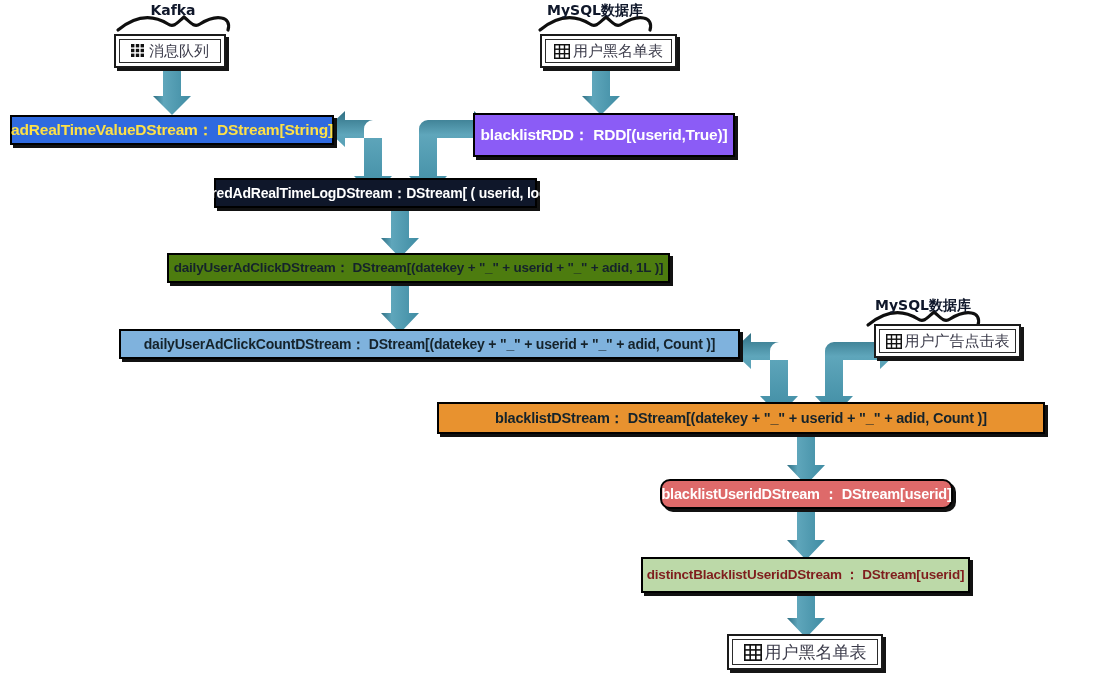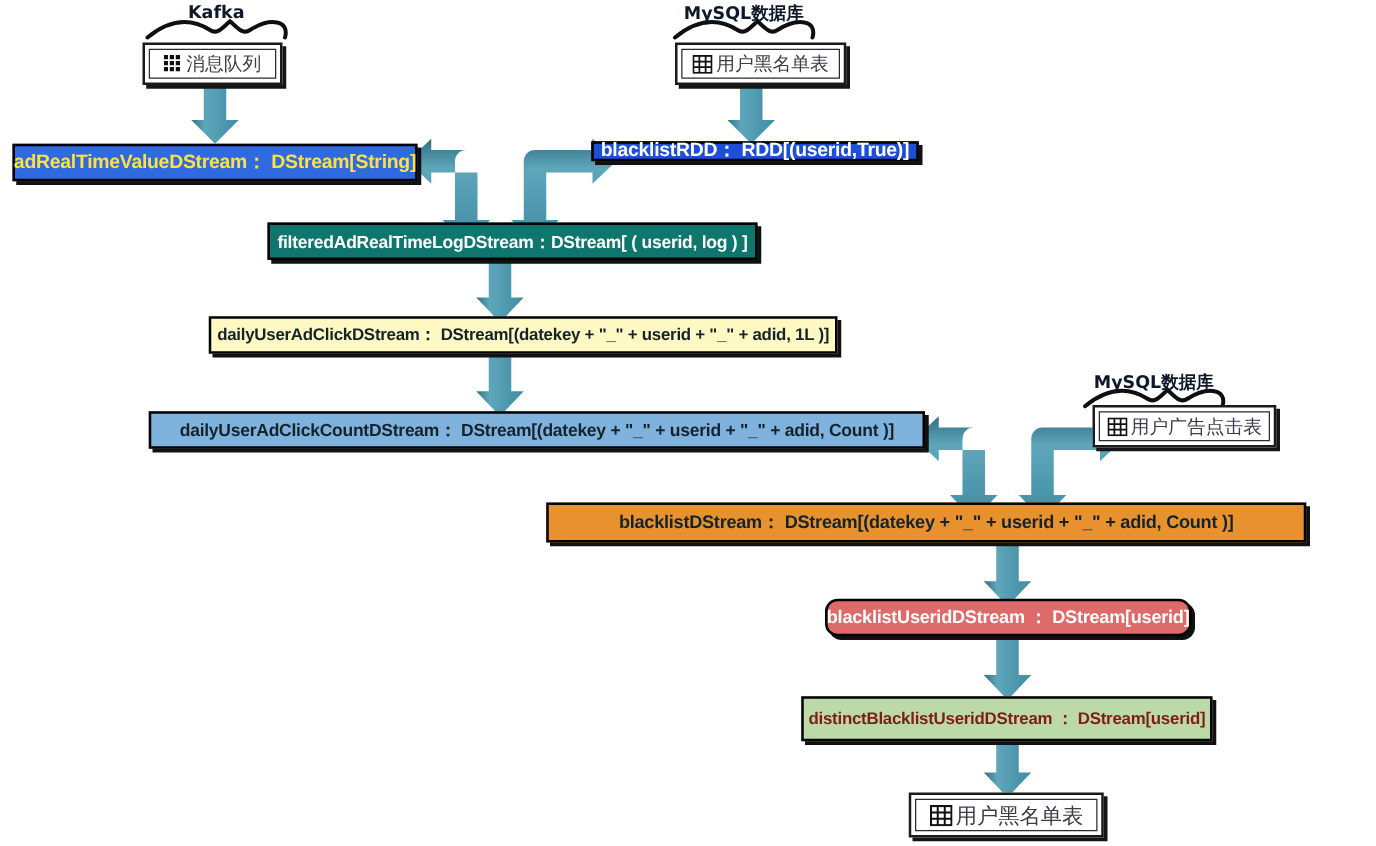"blacklistRDD： RDD[(userid,True)]" div.pbox { background: #1d4ed8 -> #8b5cf6; height: 16px -> 44px }
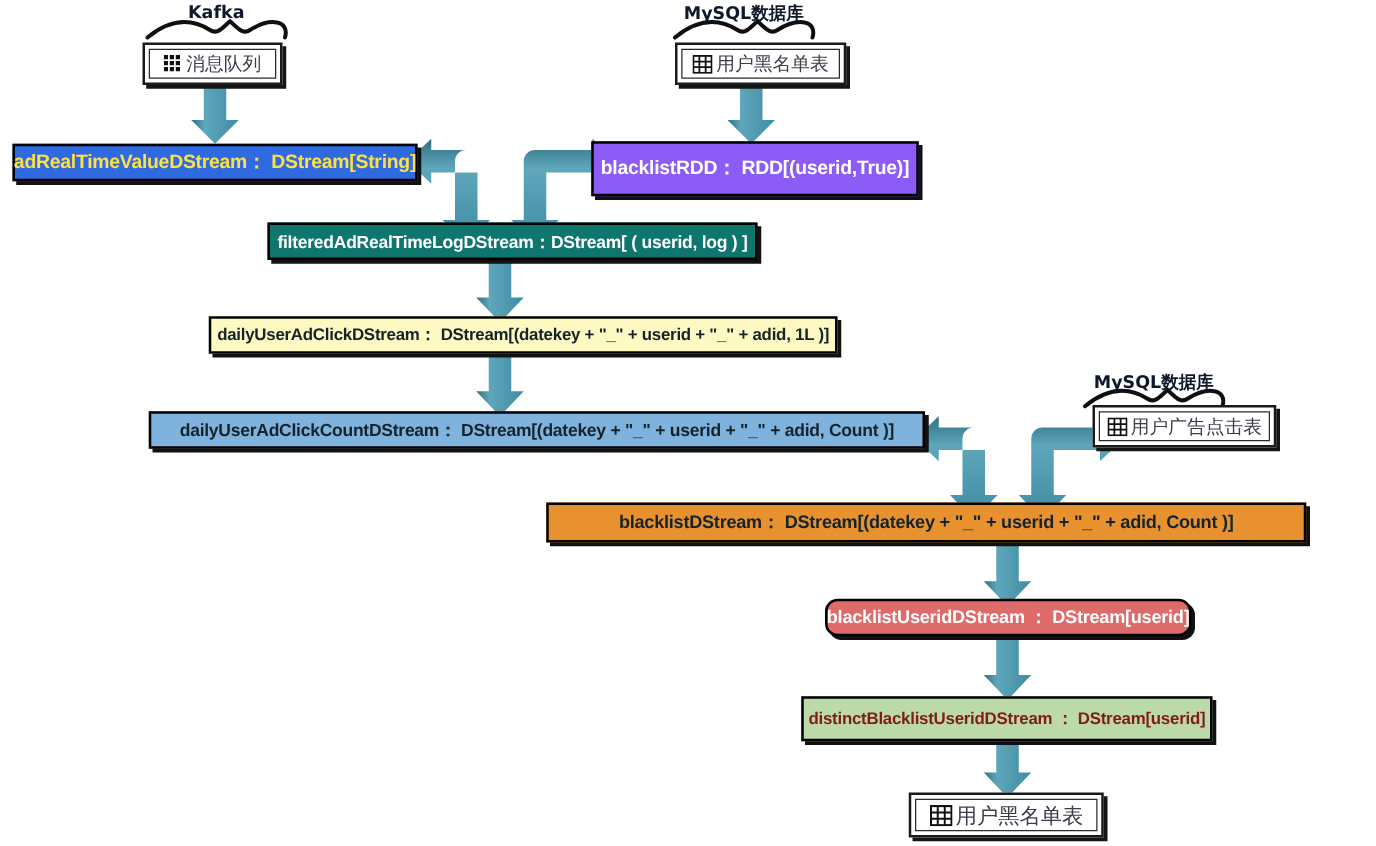"filteredAdRealTimeLogDStream：DStream[ (" div.pbox { background: #0f766e -> #0f172a; width: 392px -> 323px }
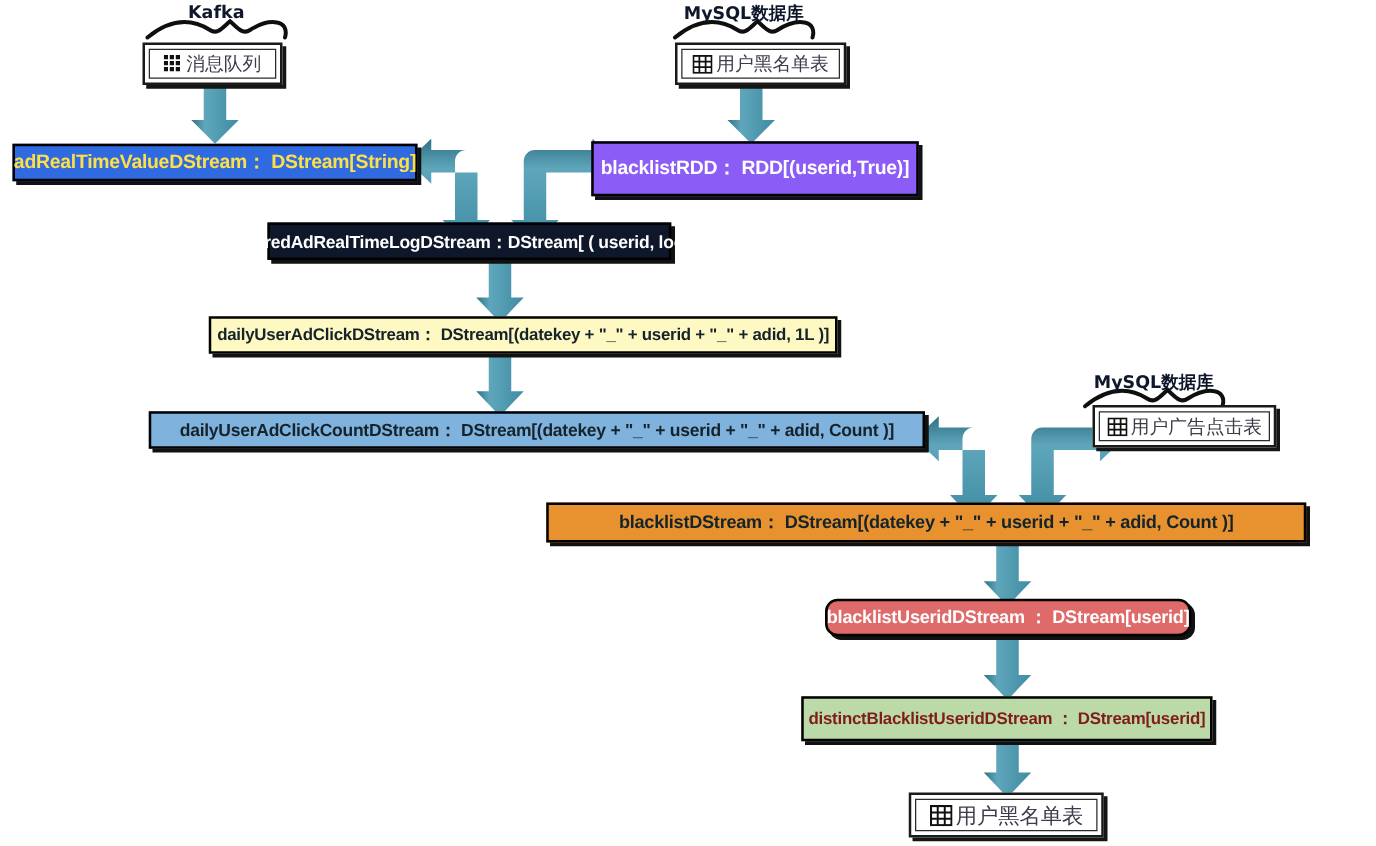"dailyUserAdClickDStream：" div.pbox { background: #fef9c3 -> #4d7c0f }
